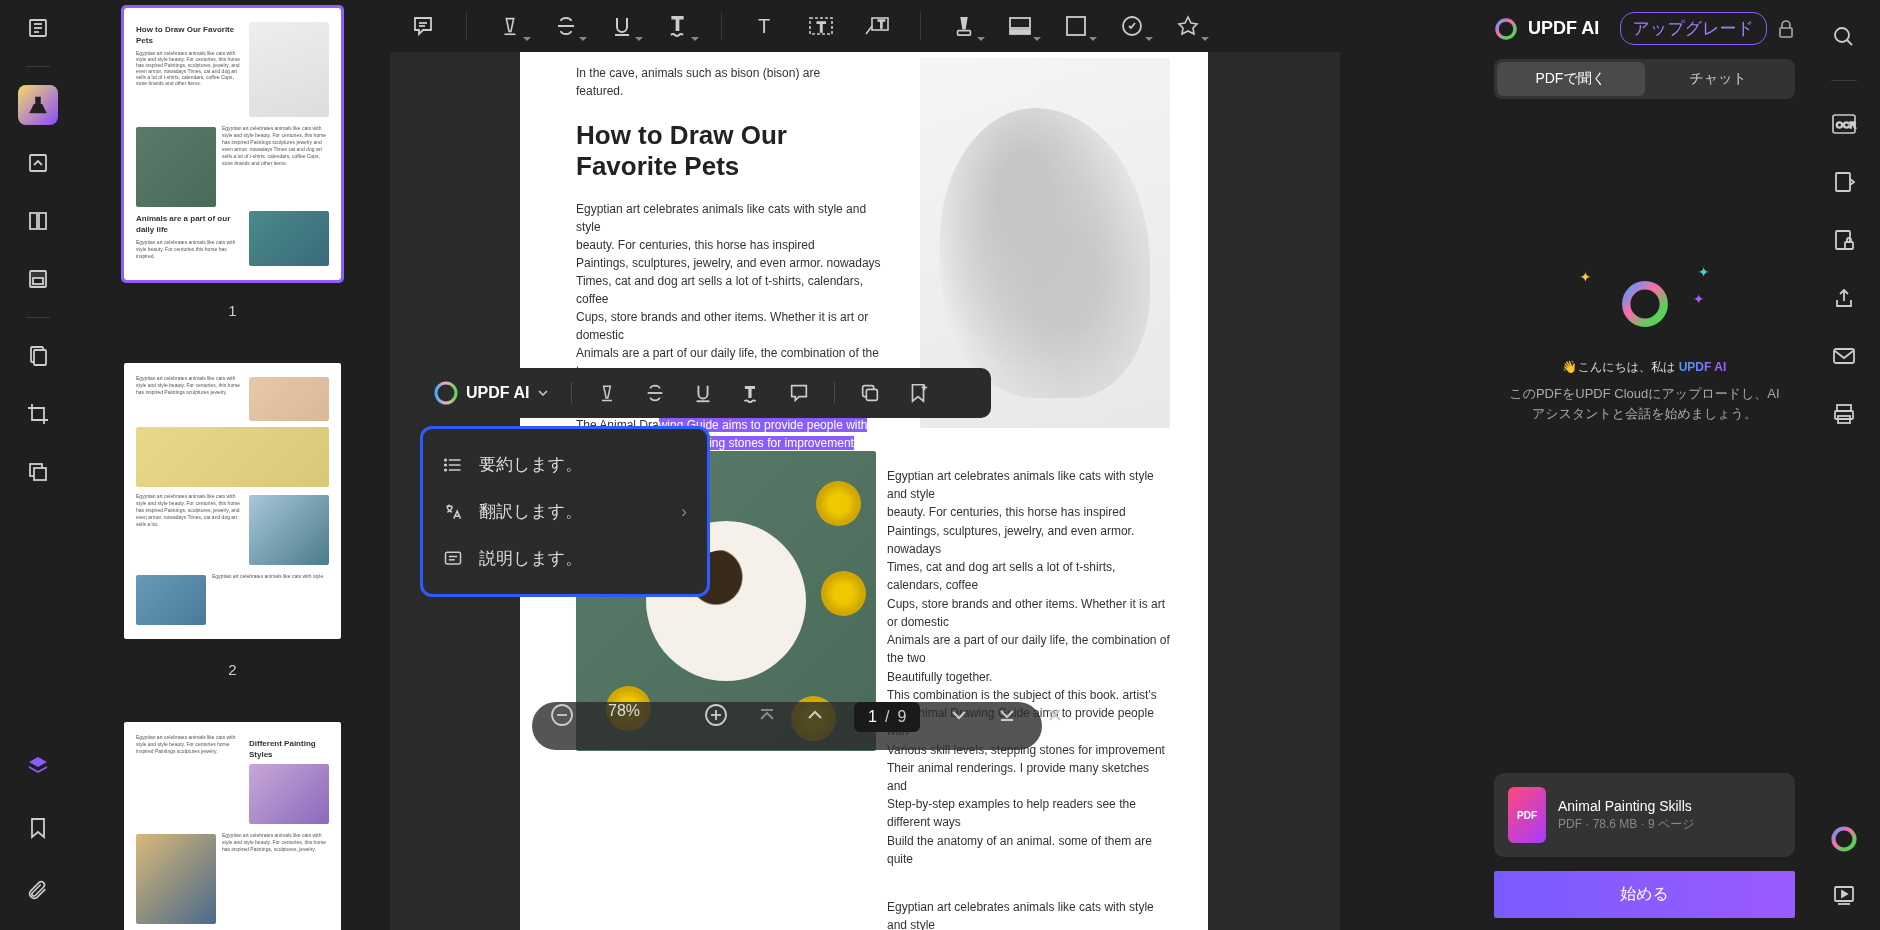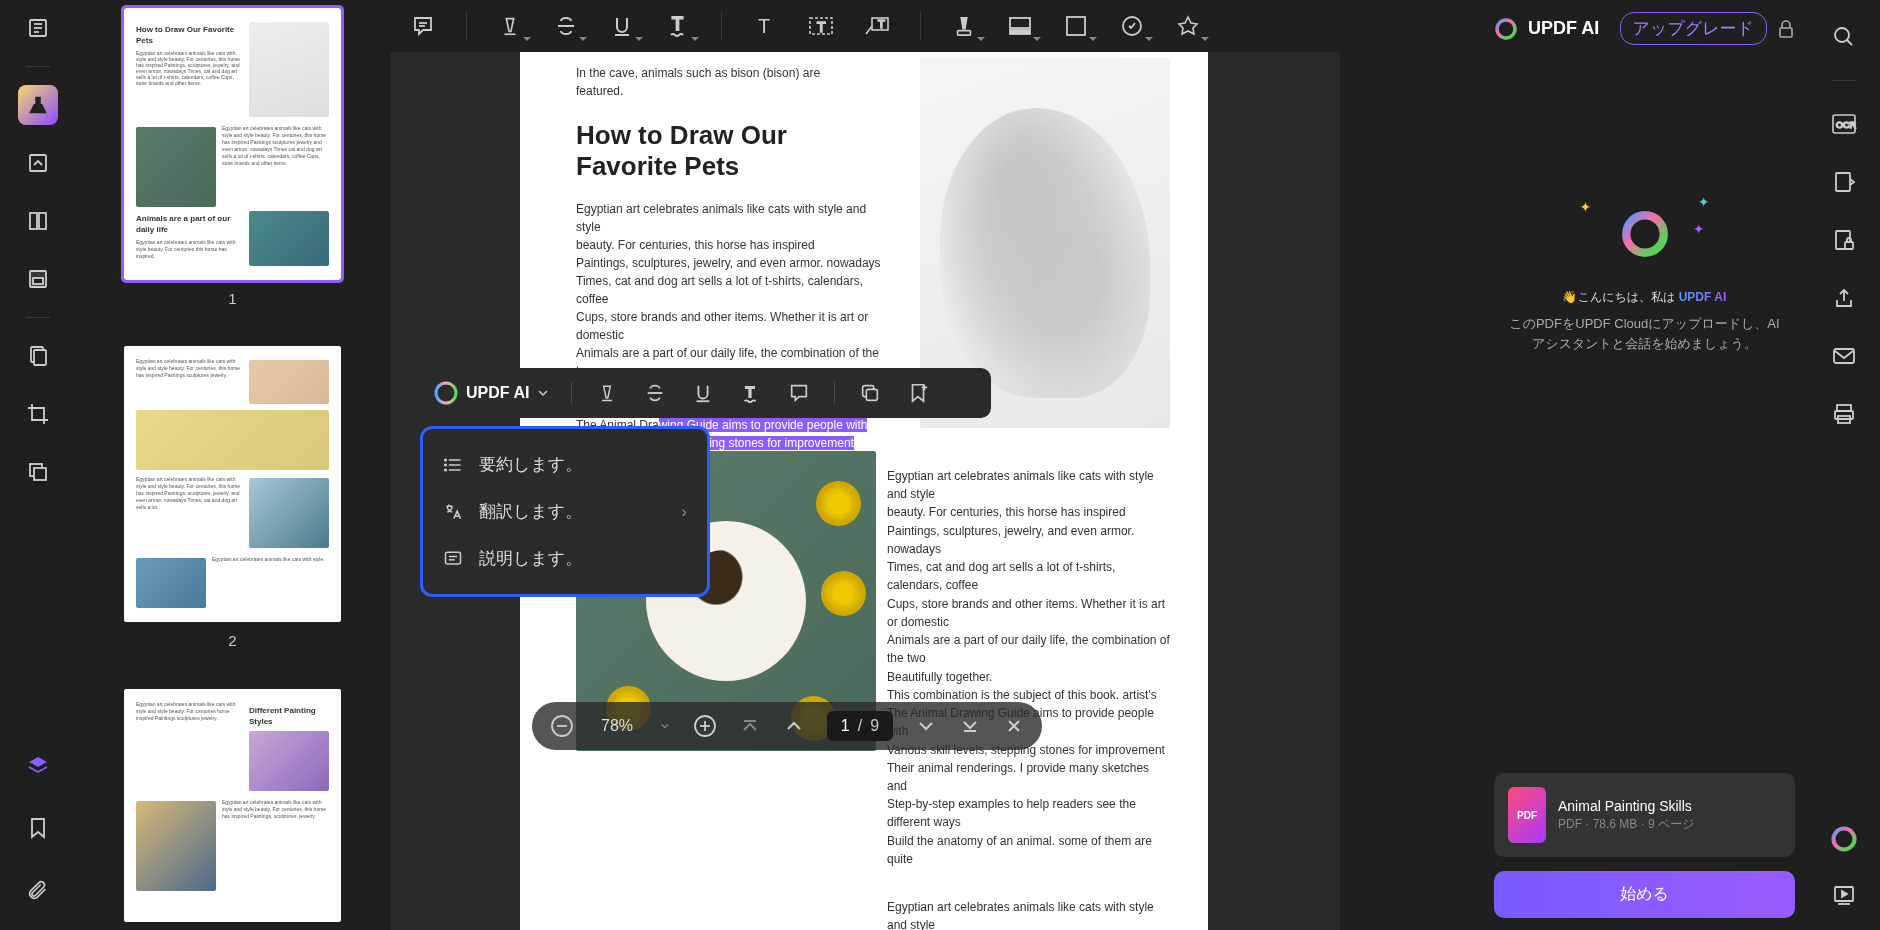"How to Draw Our Favorite" .thumb-panel { gap: 10px -> 22px }
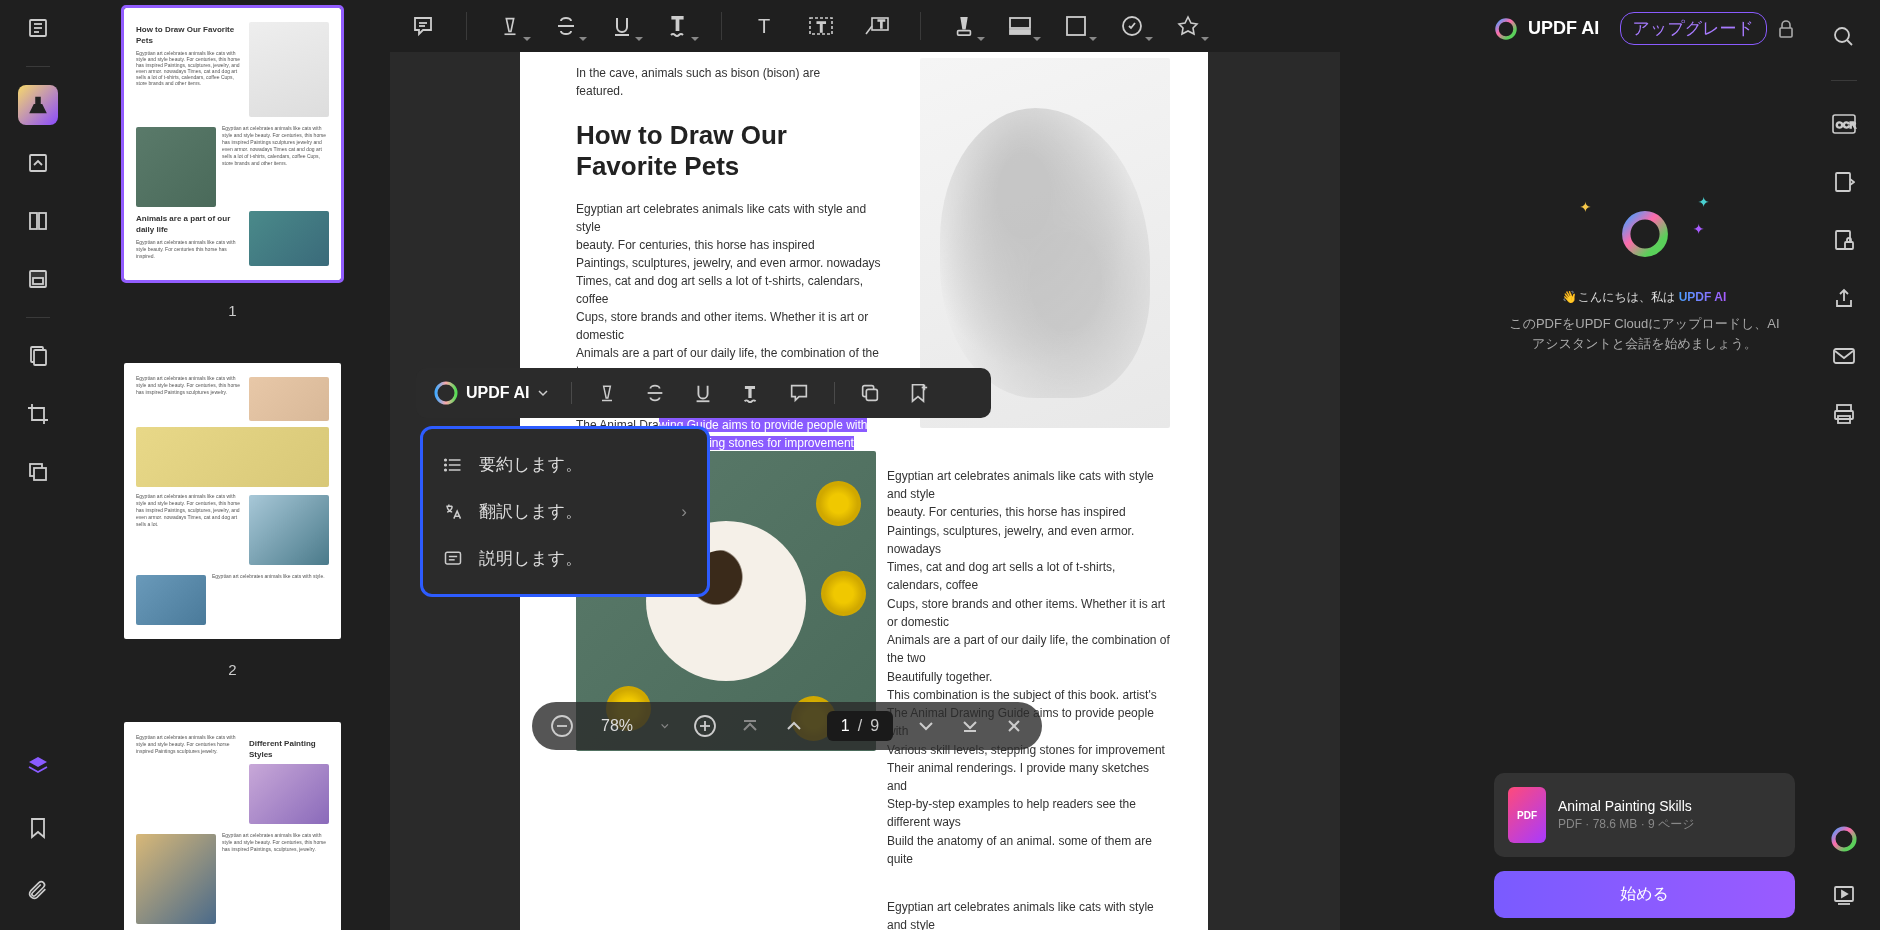"PDFで聞く" div.rp-tabs { html: none -> <div> <div>PDFで聞く</div> <div>チャット</div> </div> }
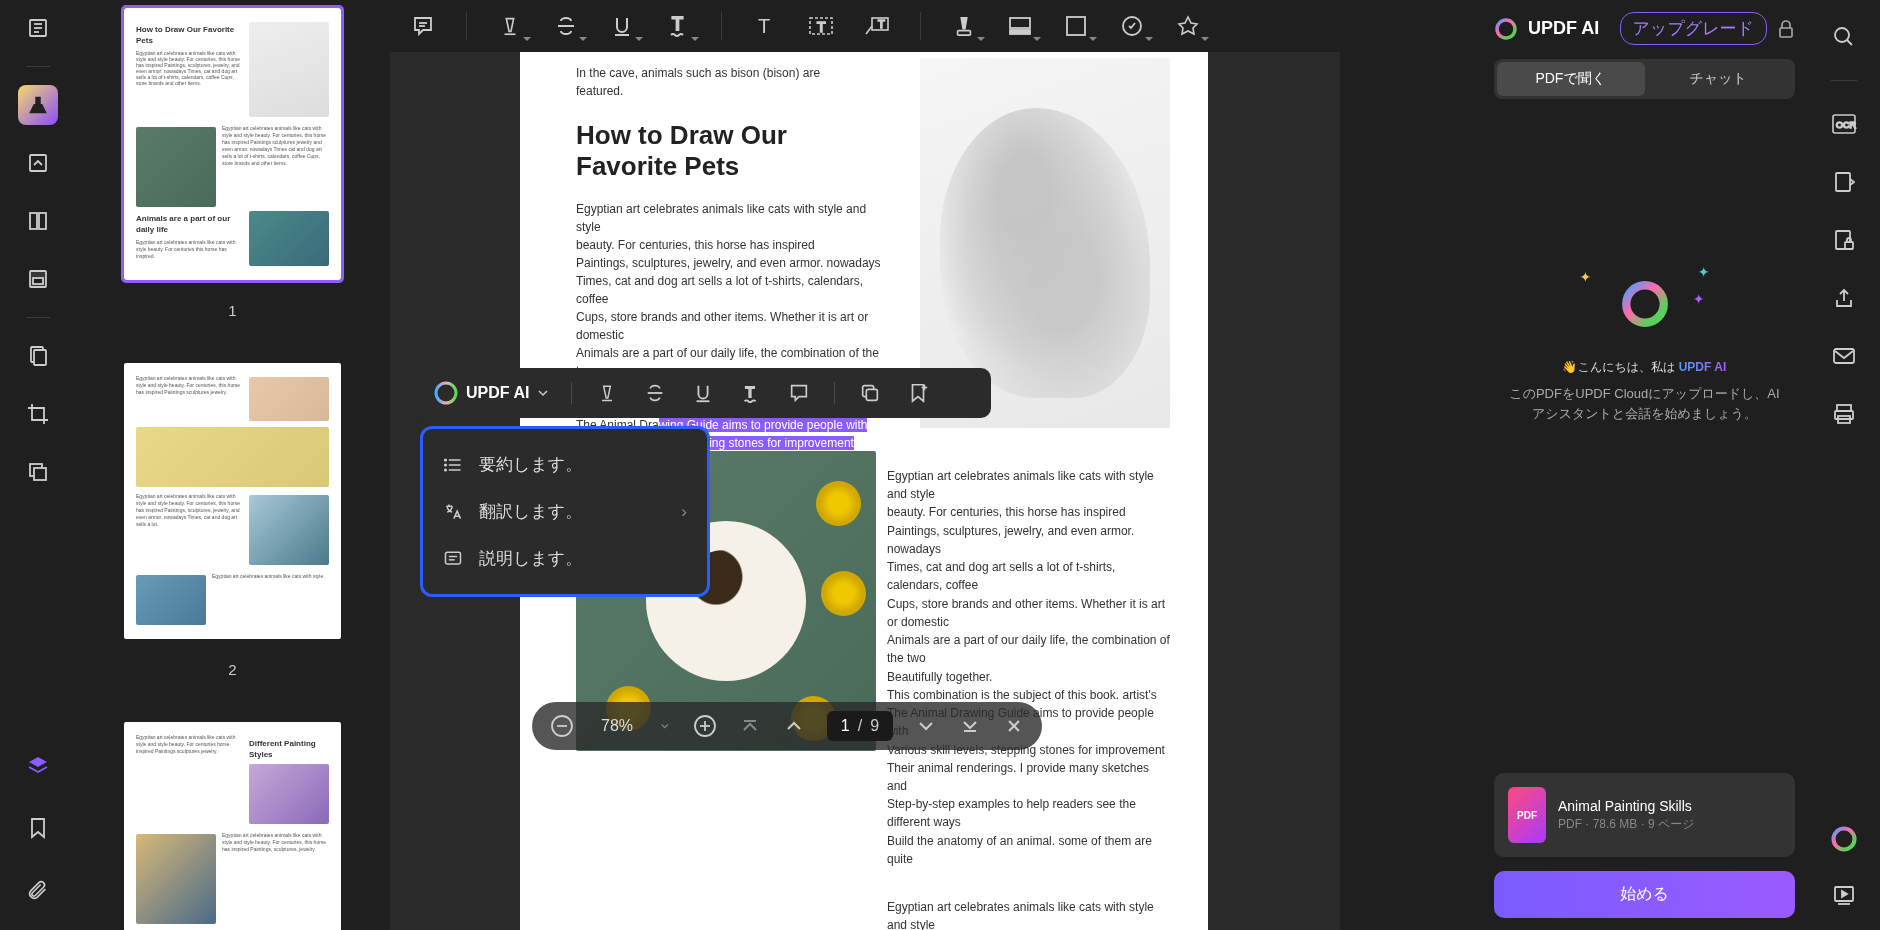"78%" .bottom-bar { align-items: center -> flex-start; gap: 23px -> 30px }
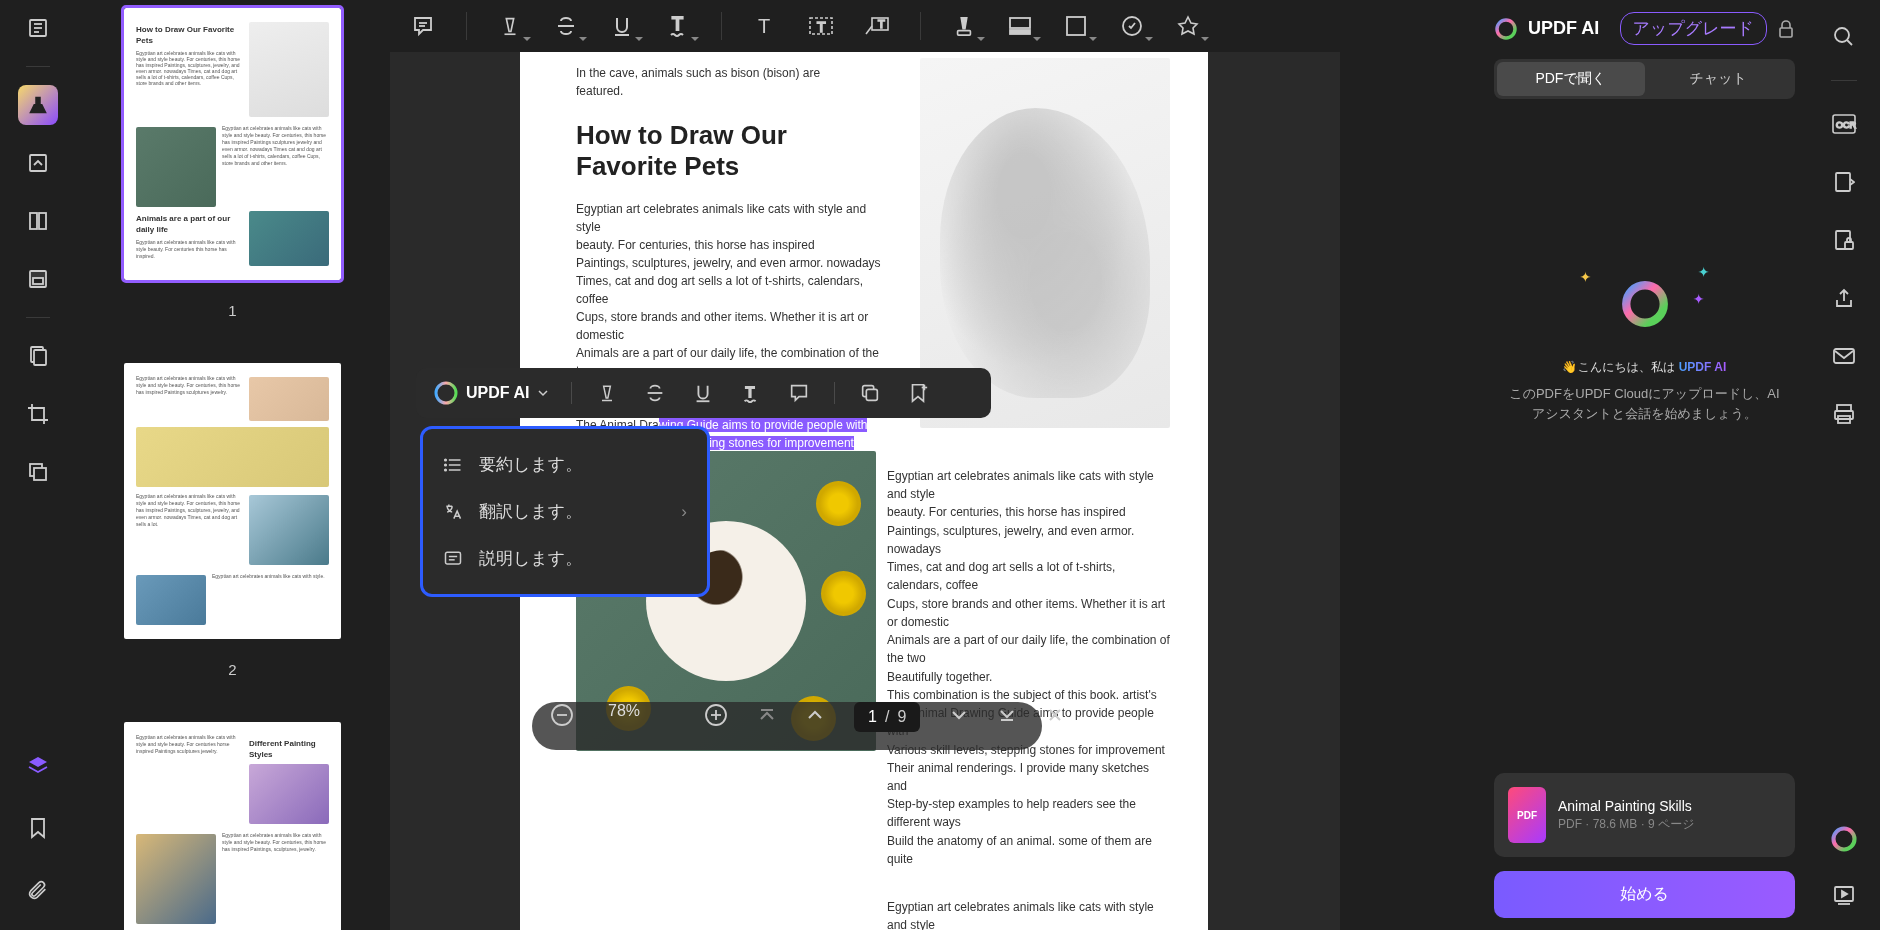"始める" .start-btn { border-radius: 10px -> 2px }
